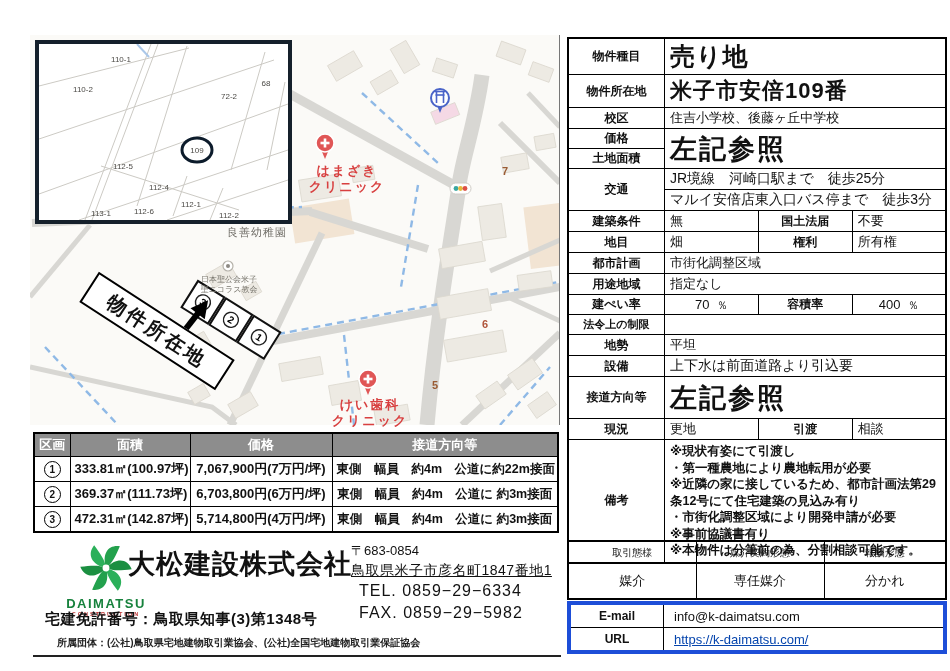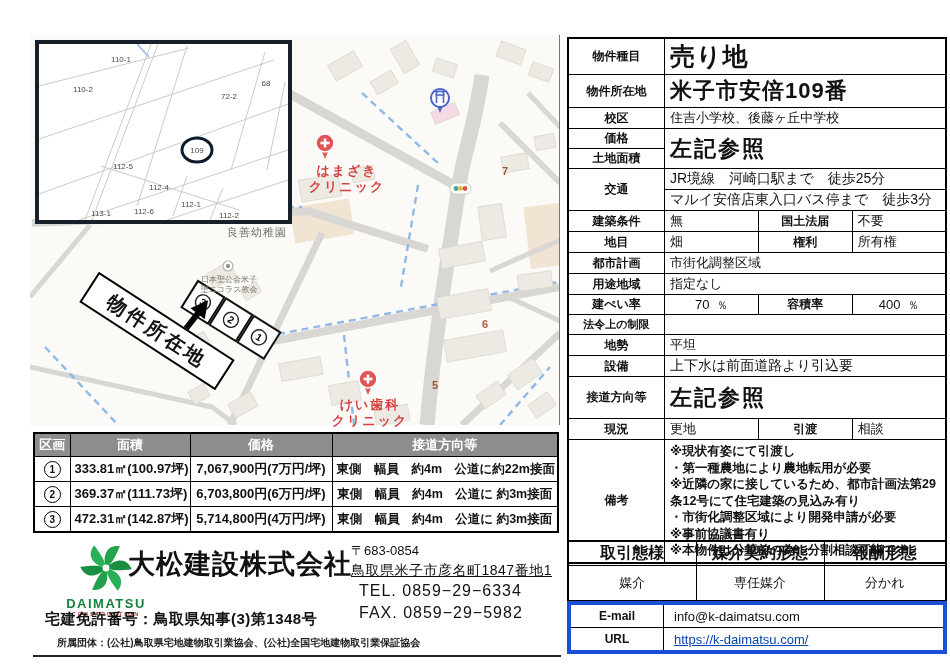"左記参照" #spec .ref { font-size: 22px -> 27px }
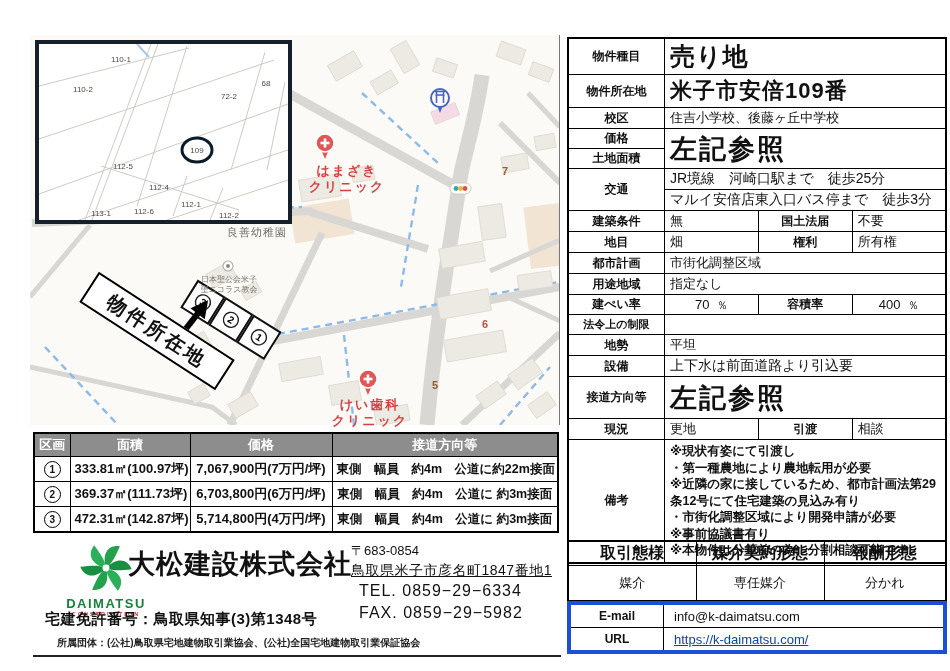"取引態様" #deal .hd { font-size: 16px -> 10px; font-weight: 700 -> 400 }
